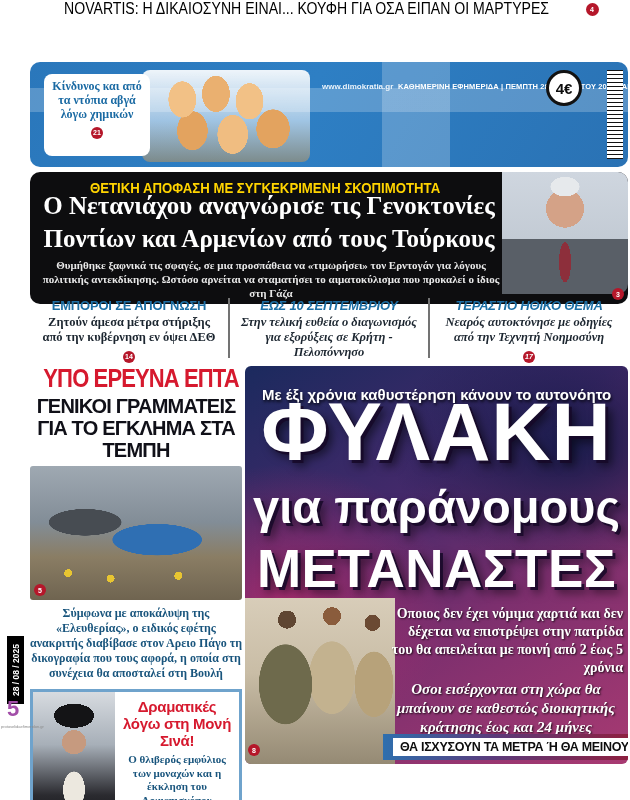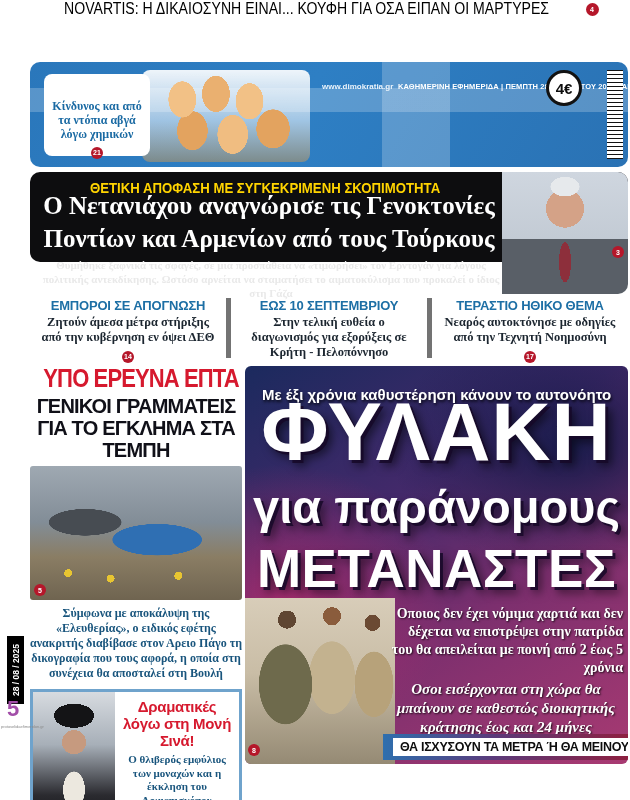"Κίνδυνος και από τα ντόπια" .egg-teaser .t { margin-top: 20px -> none }
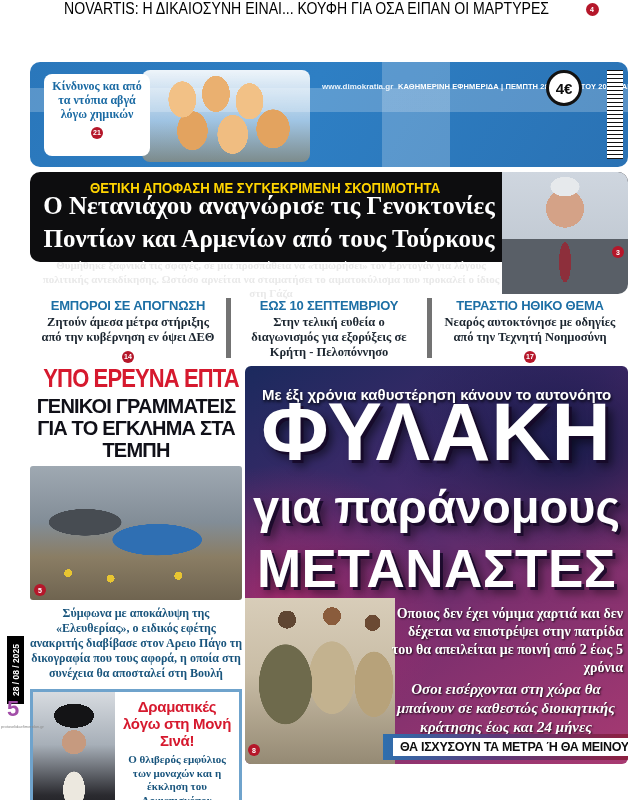"ΘΕΤΙΚΗ ΑΠΟΦΑΣΗ ΜΕ ΣΥΓΚΕΚΡΙΜΕΝΗ" .neta { height: 90px -> 132px }
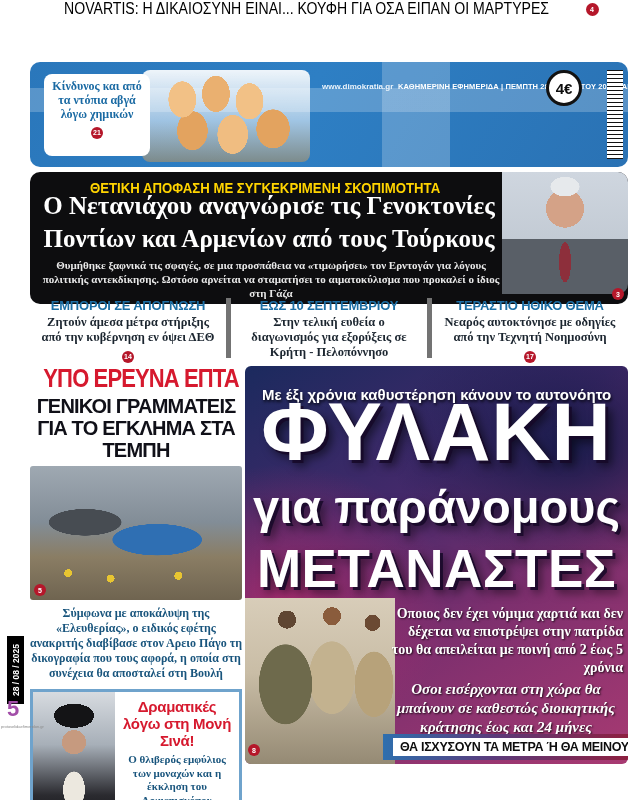"ΕΩΣ 10 ΣΕΠΤΕΜΒΡΙΟΥ" .tcol + .tcol { border-left: 5px solid #737373 -> 2px solid #737373; font-style: none -> italic }
